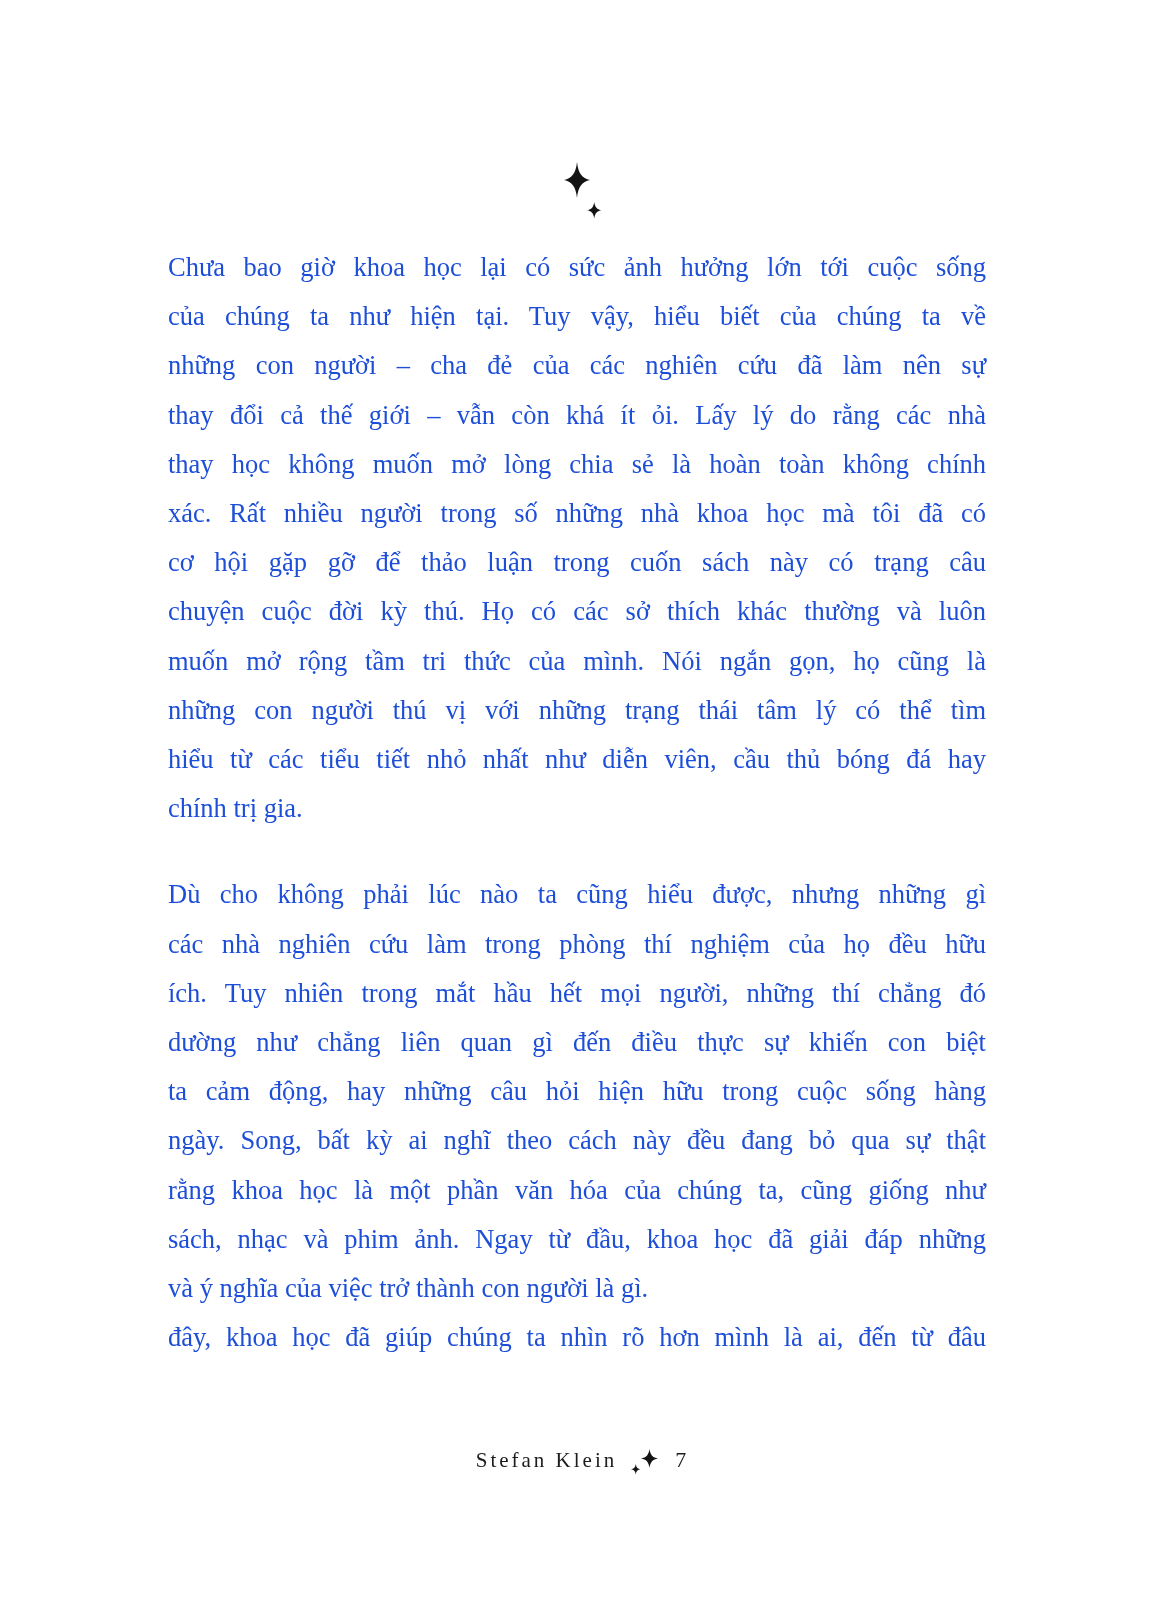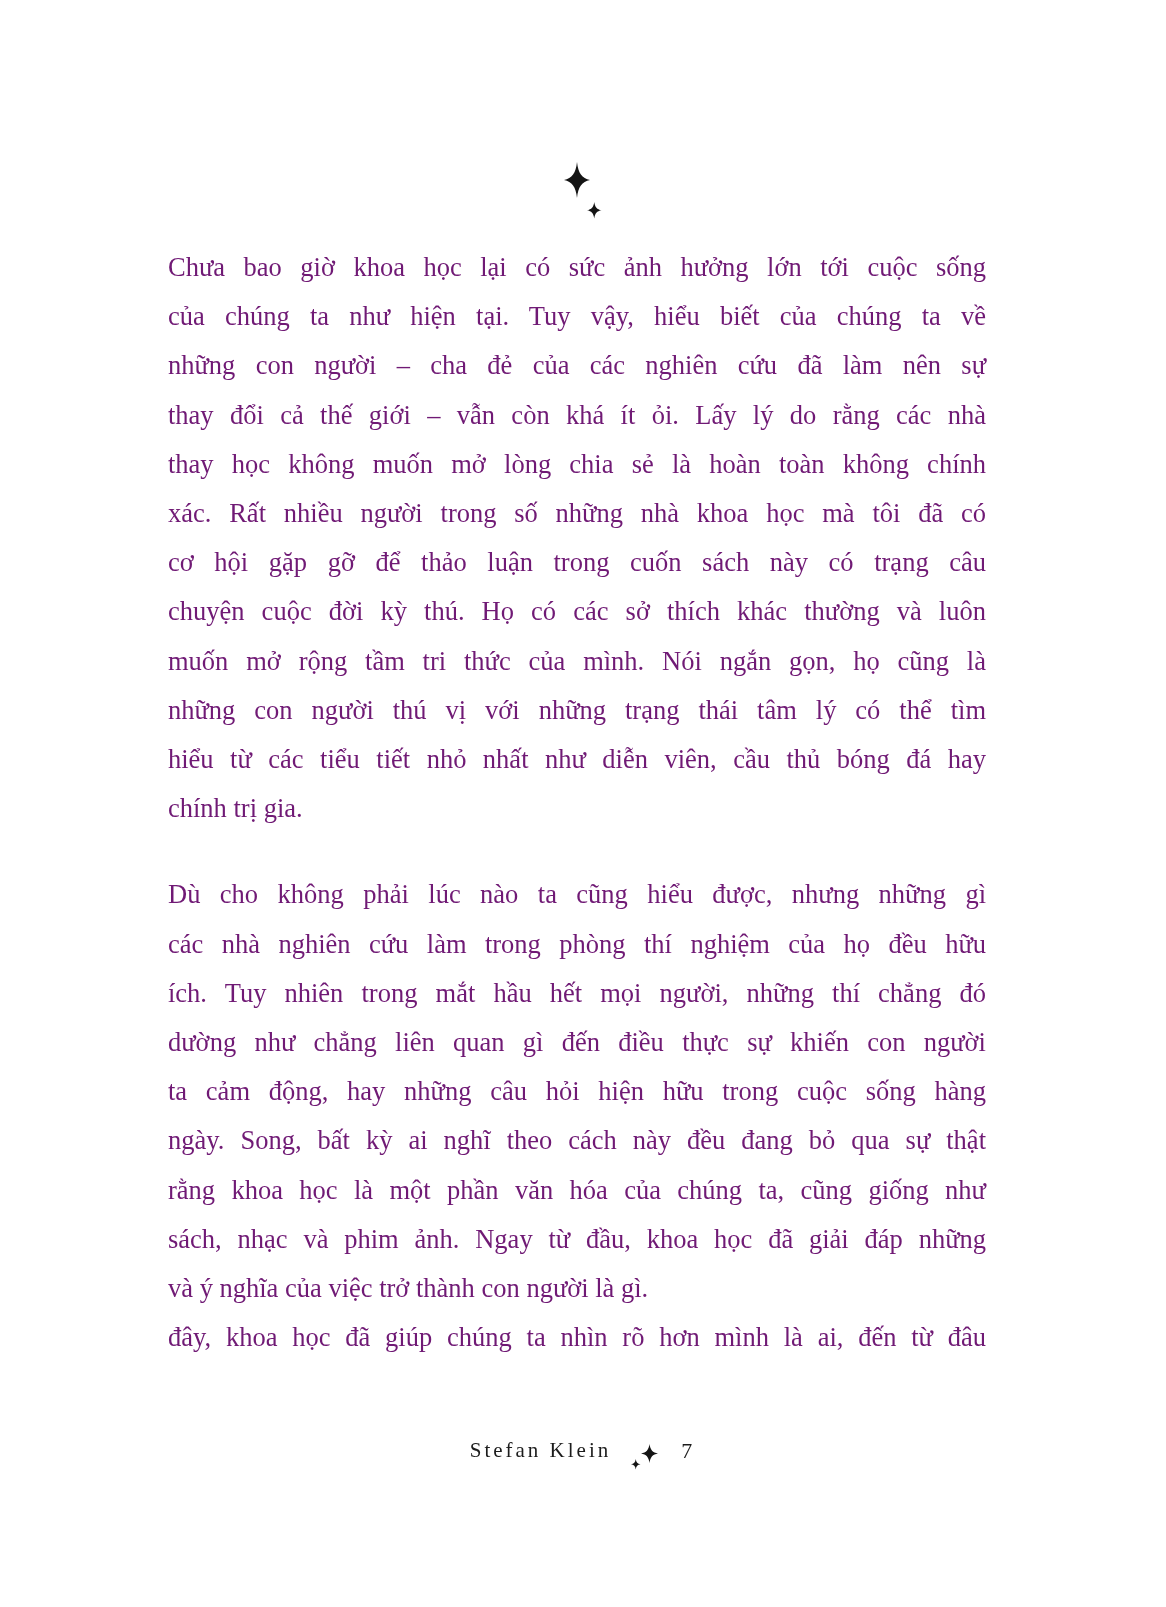"Chưa bao giờ khoa học" .line { color: #701a75 -> #1d4ed8 }
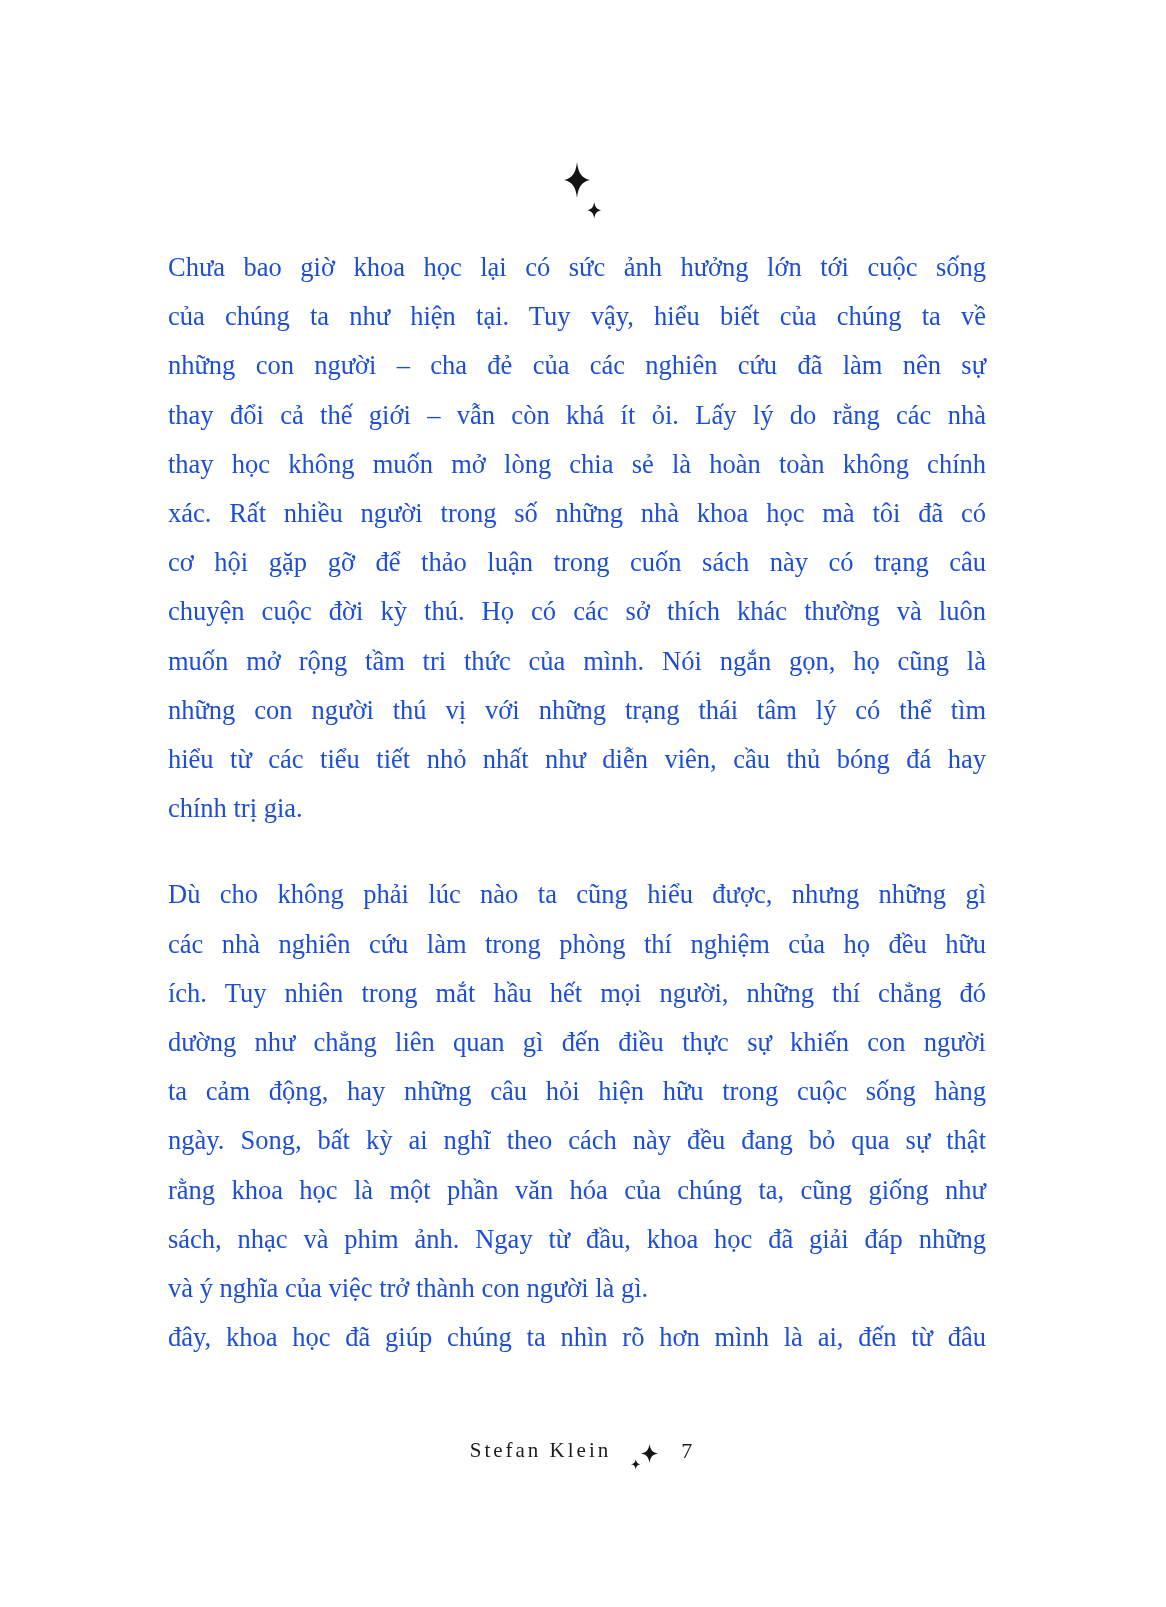"dường như chẳng liên quan" div.line { text: người -> biệt }
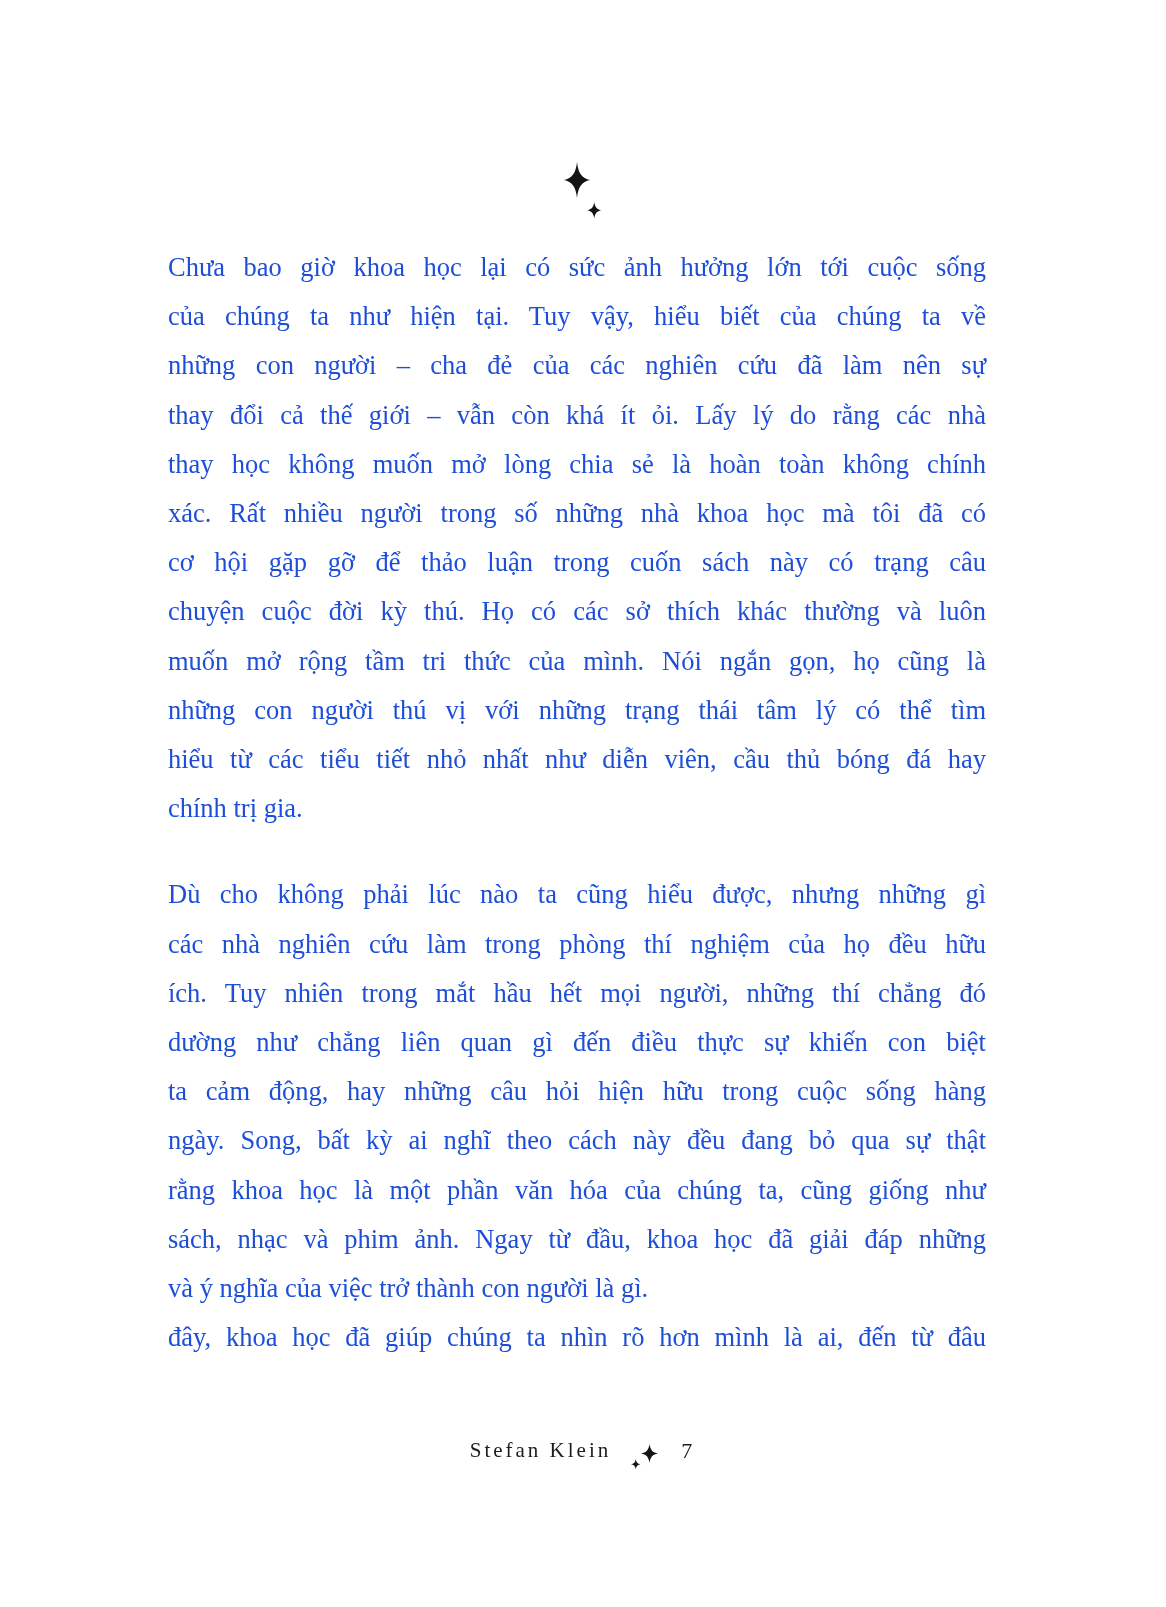"Stefan Klein" .footer { align-items: none -> center; gap: 20px -> 14px }
